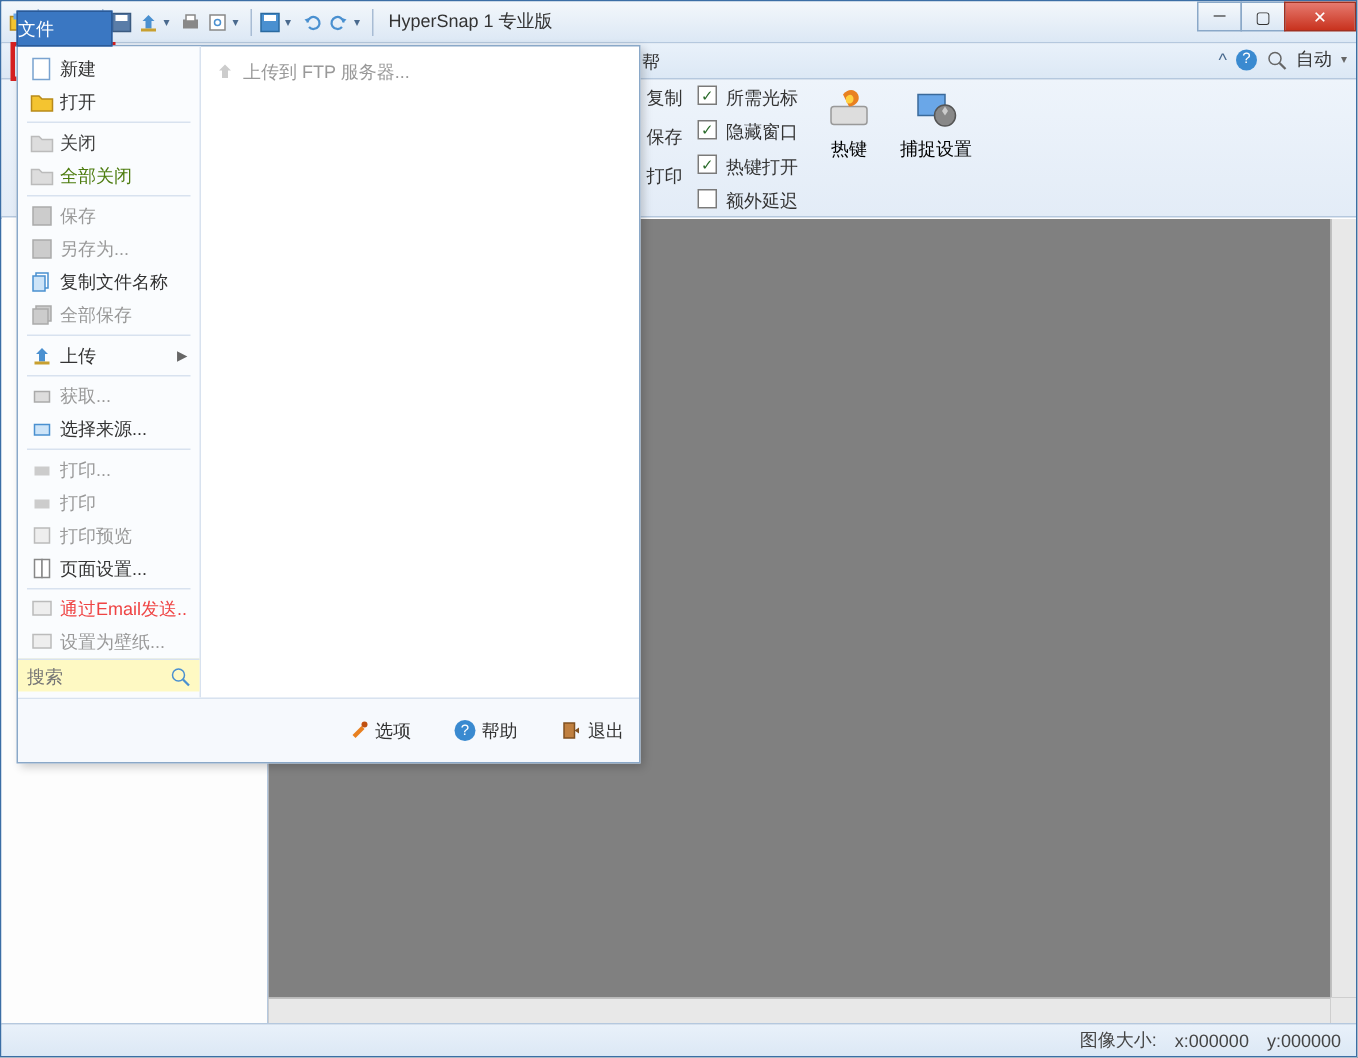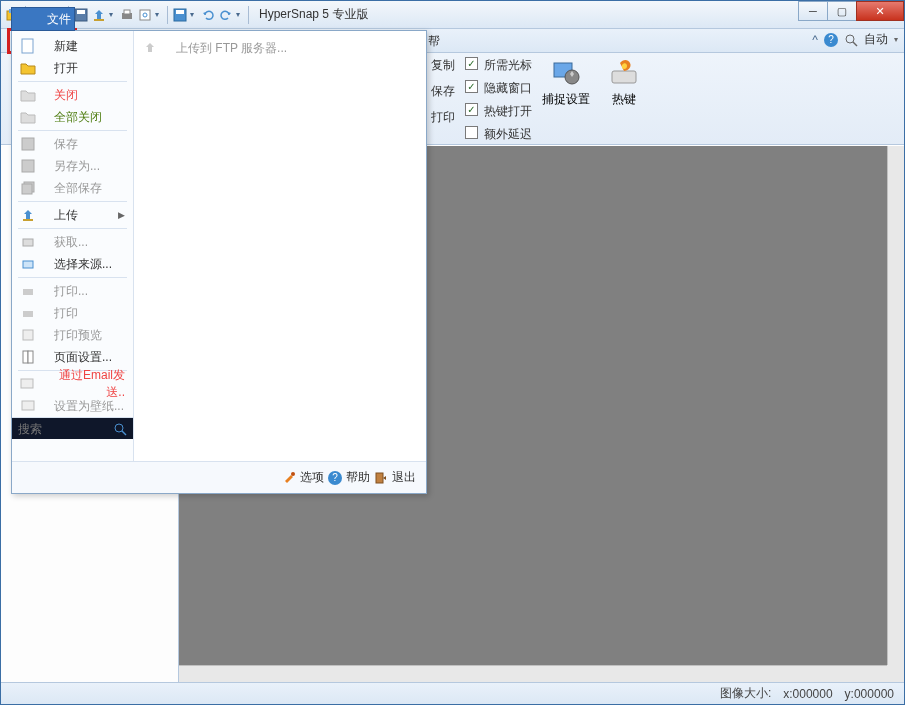"文件" .file-tab { justify-content: center -> flex-start; padding-left: 32px -> none }
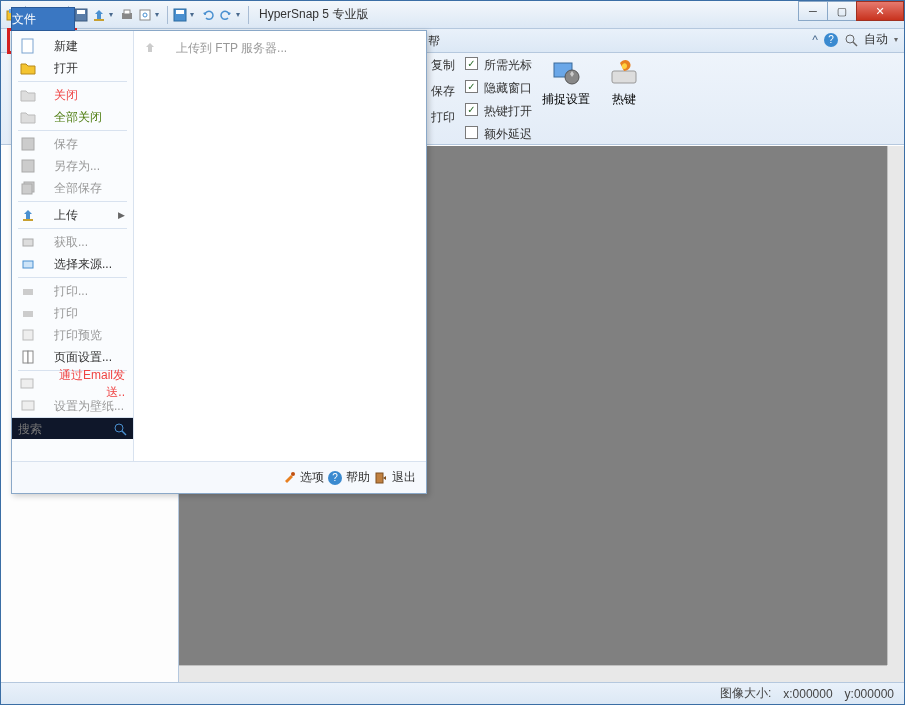"HyperSnap 5 专业版" span.title-text { text: 5 -> 1 }
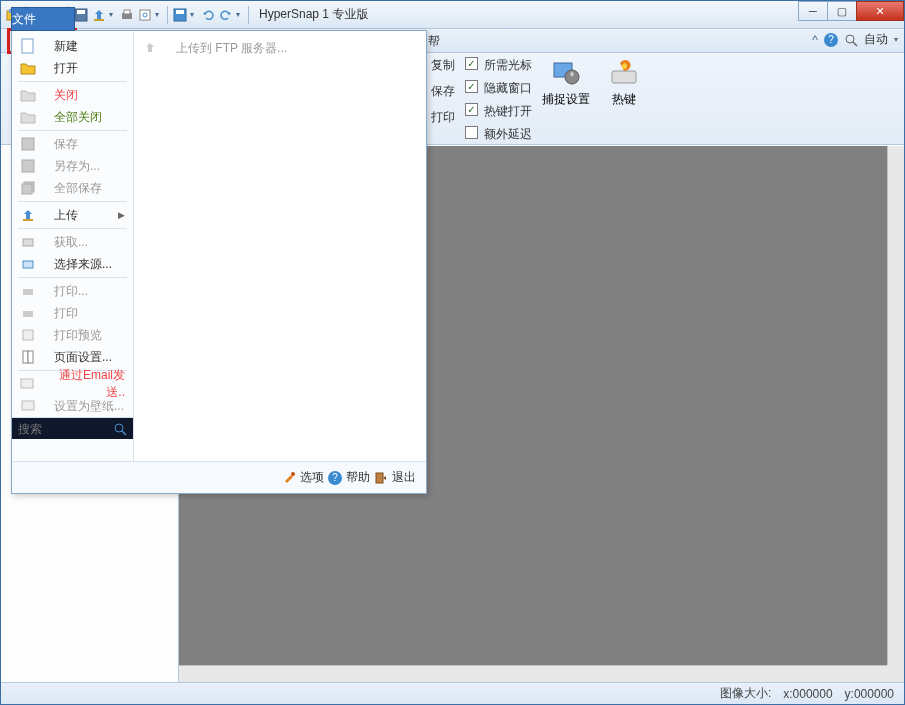"新建" .fm-item { gap: 18px -> 4px }
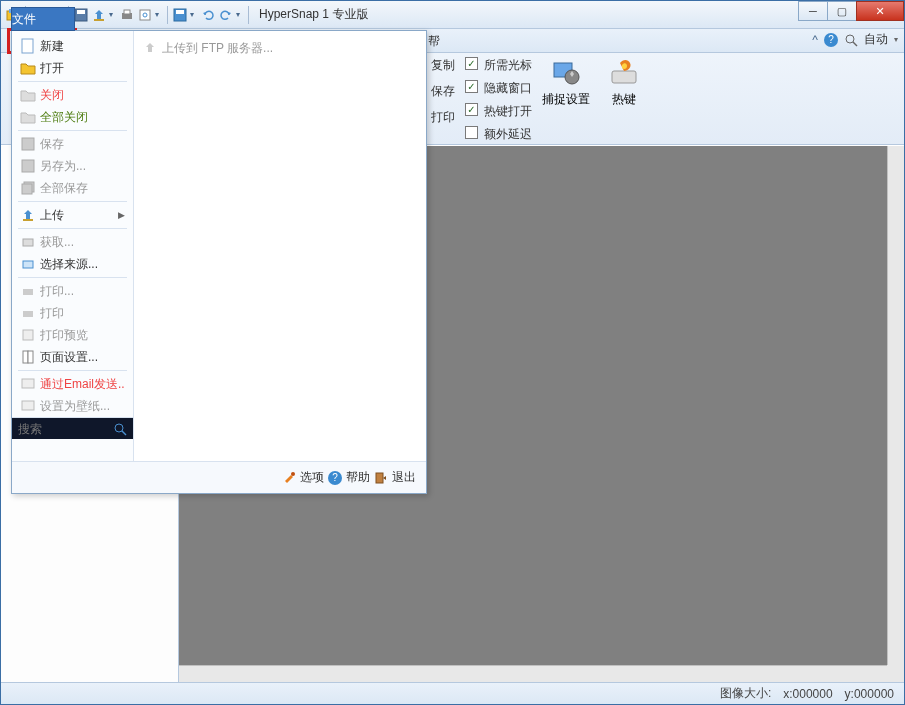"关闭" div.fm-item { color: #ef4444 -> #404040 }
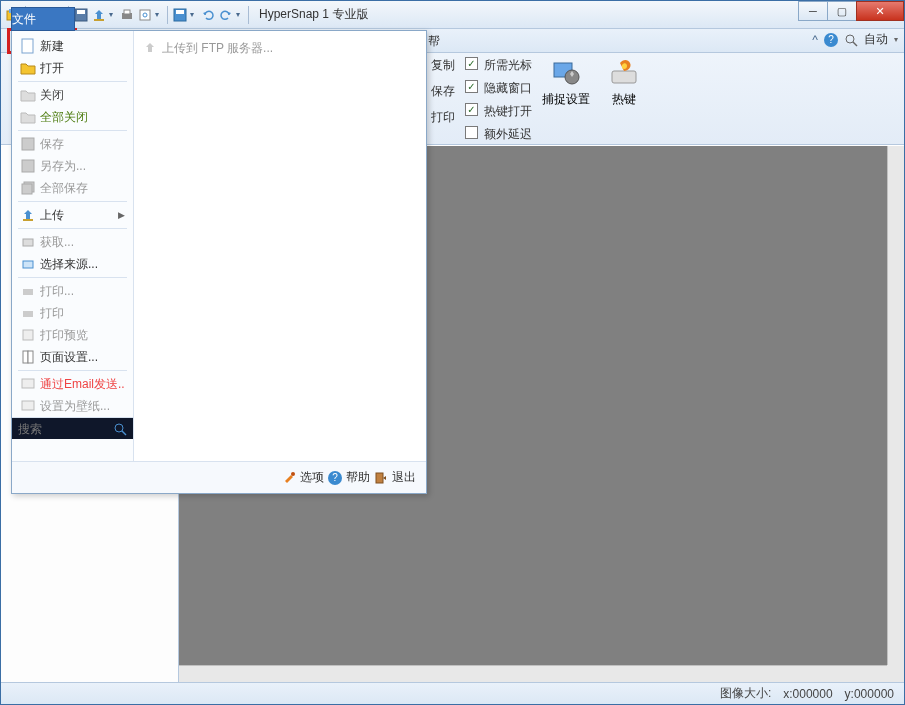"捕捉设置" div.ribbon-big { order: before "热键" -> after "热键" }
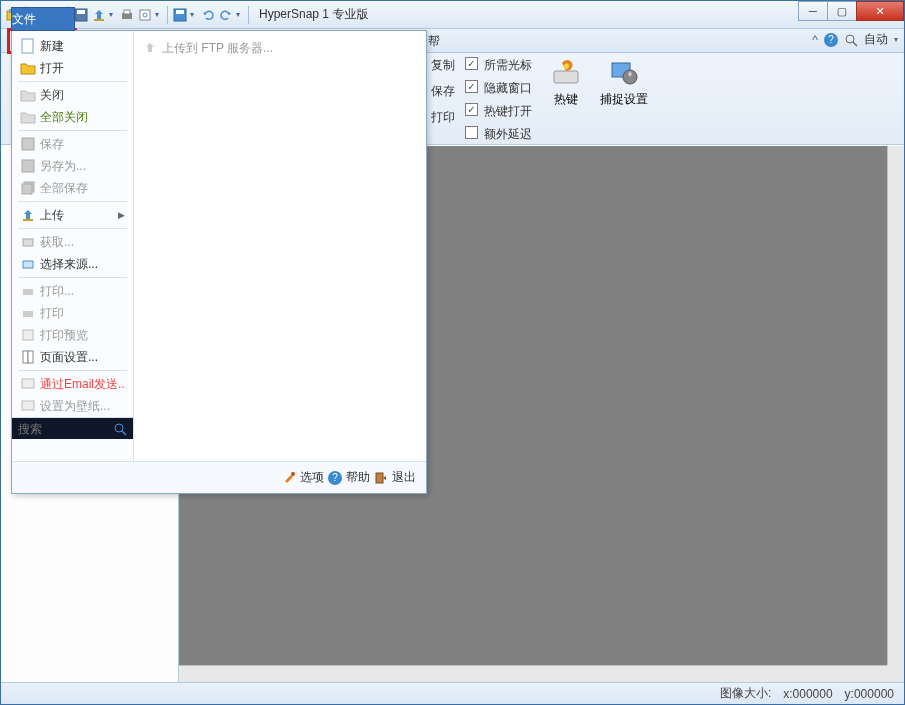"复制文件名称" div.fm-item { html: none -> <div> <span> <svg> <rect></rect> <rect></rect> </svg> </span> <span>复制文件名称</span> </div> }
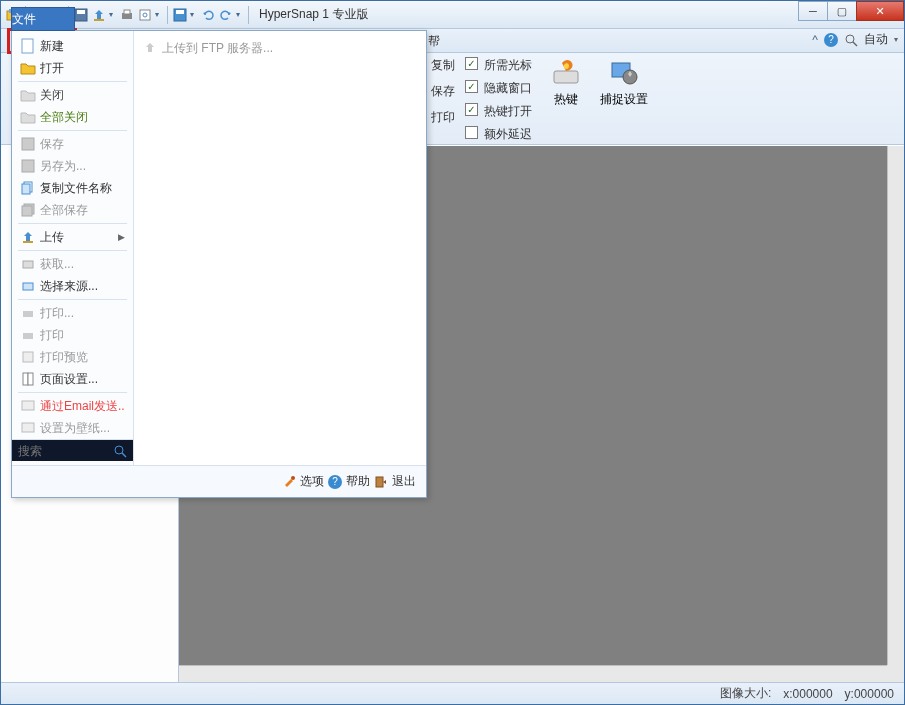"搜索" .search-row { background: #0f172a -> #fef9c3 }
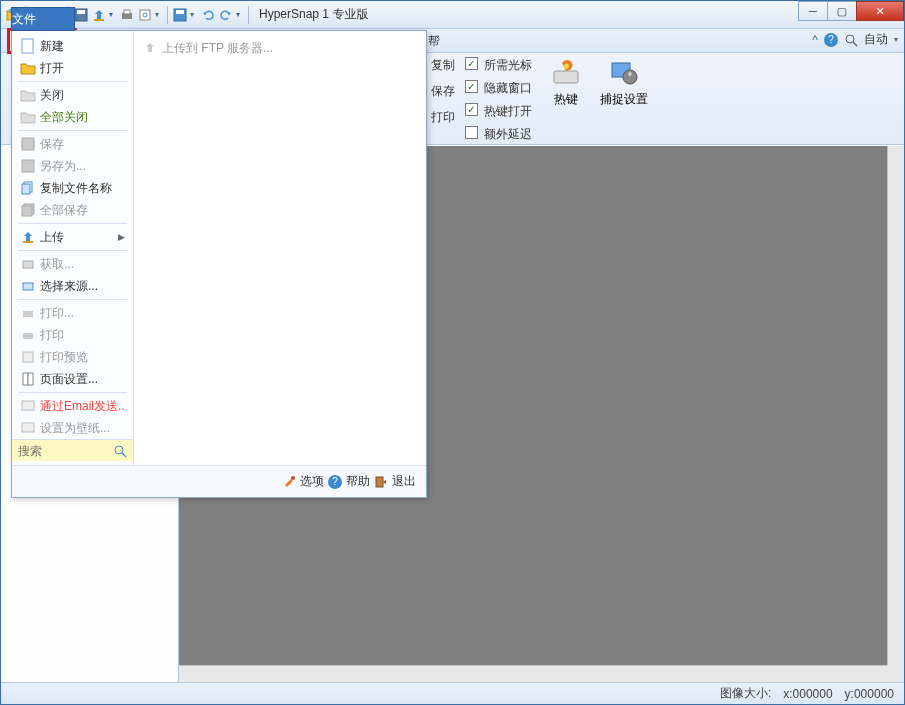"选项" .file-bottom { gap: 4px -> 29px; height: 32px -> 43px }
